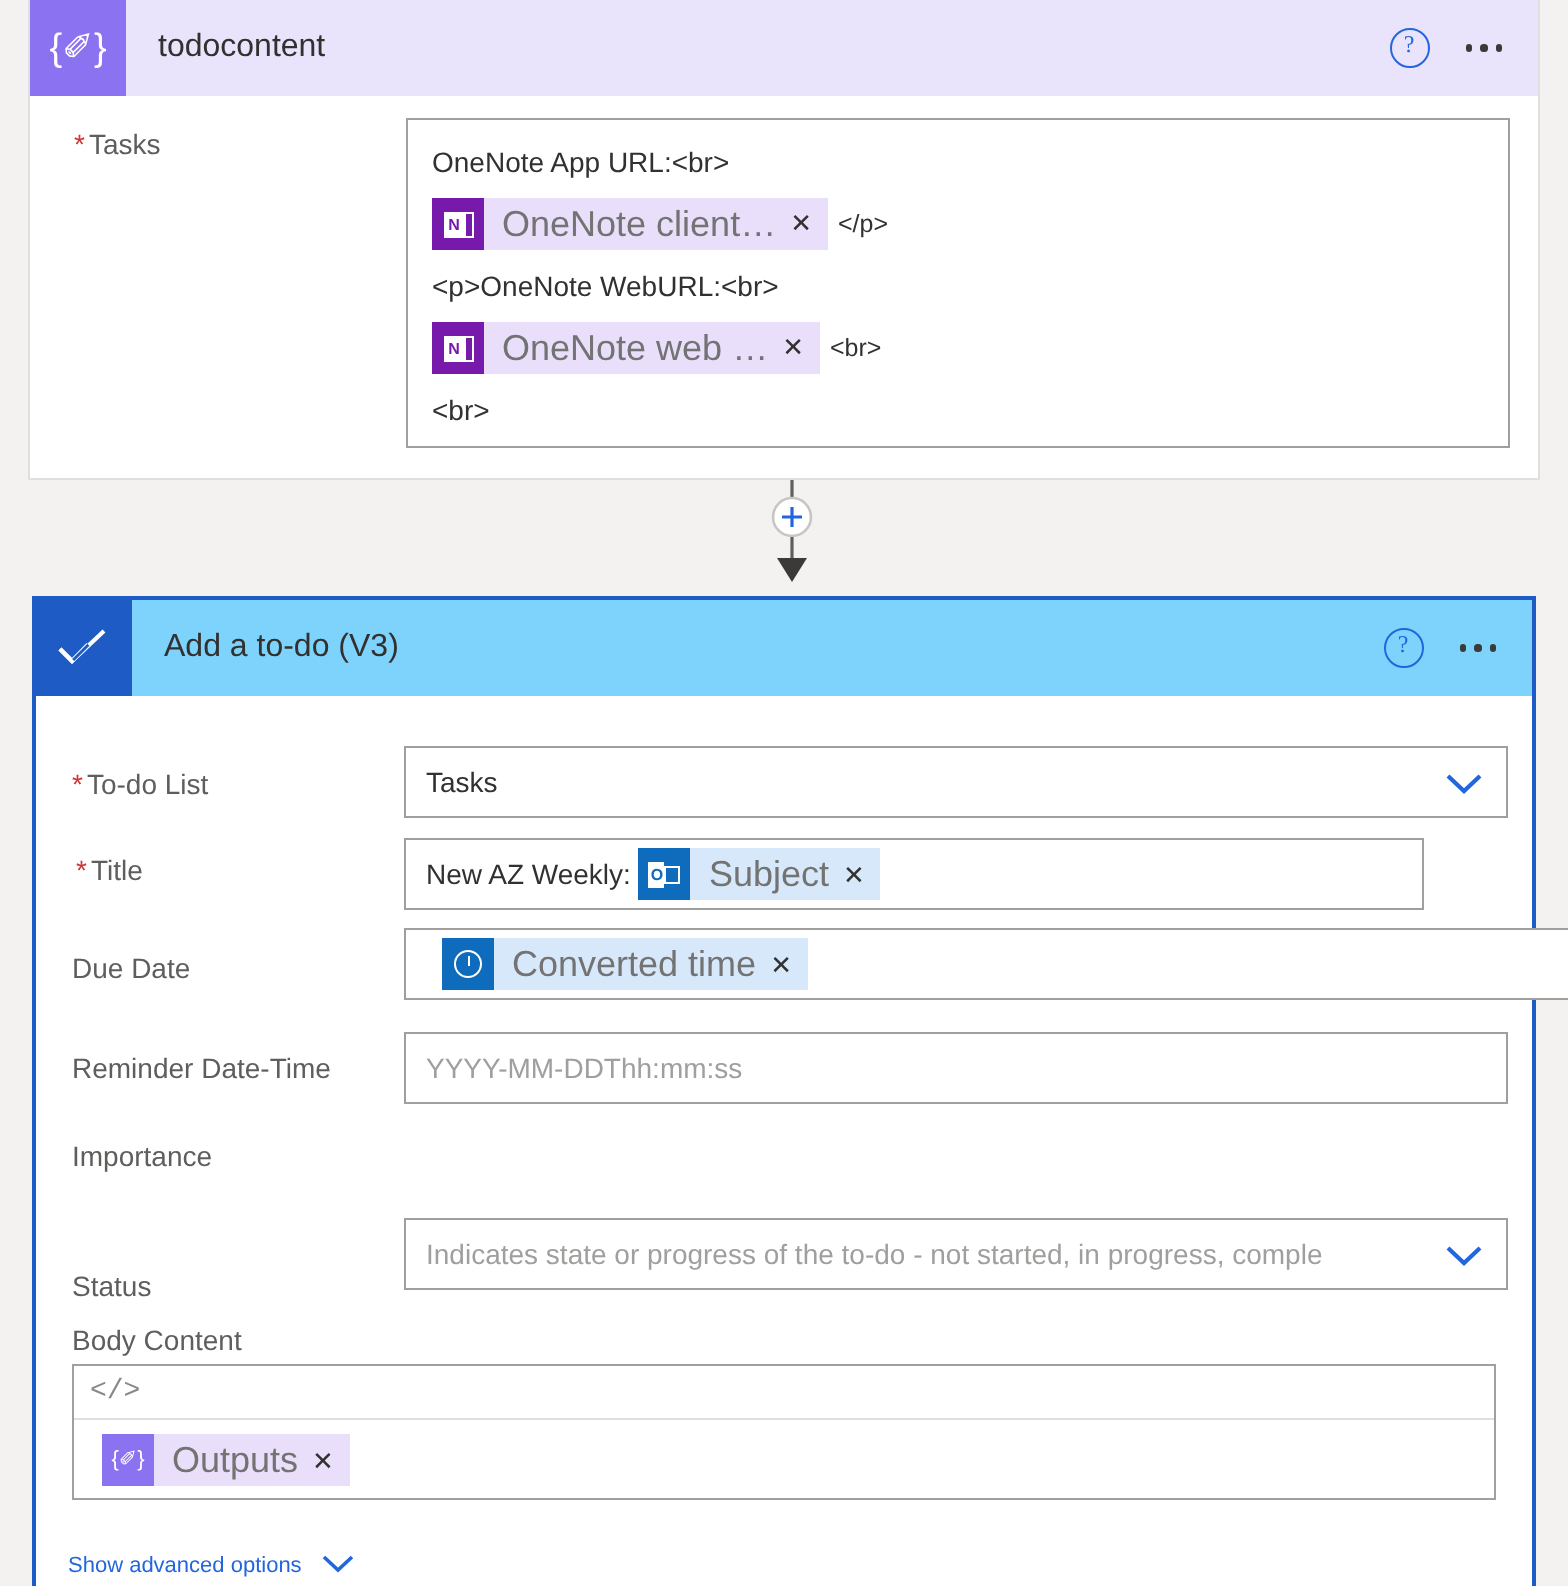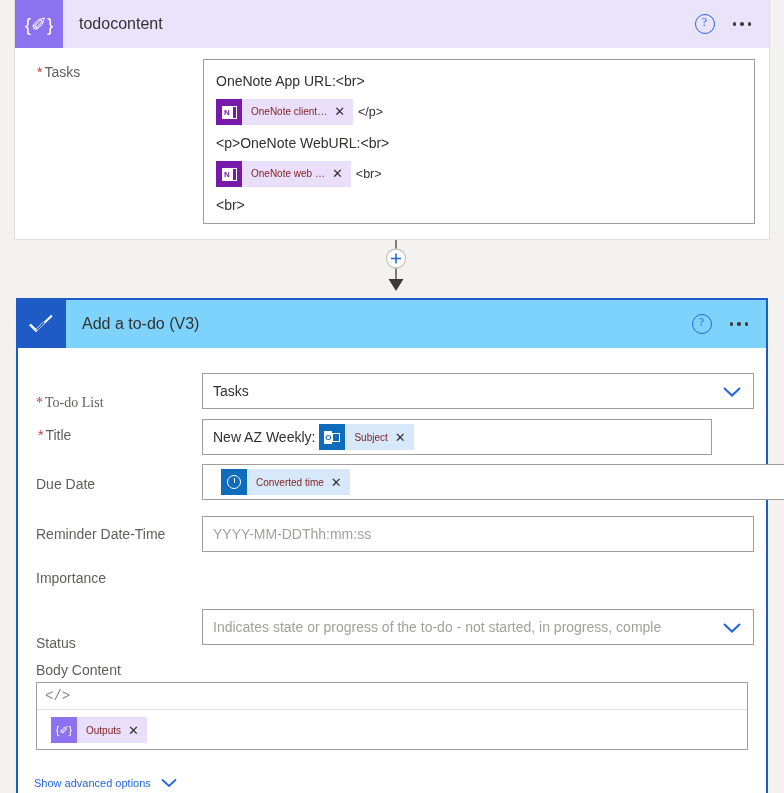"OneNote client…" .token-label { color: #7f1d1d -> #737373; font-size: 10px -> 18px }
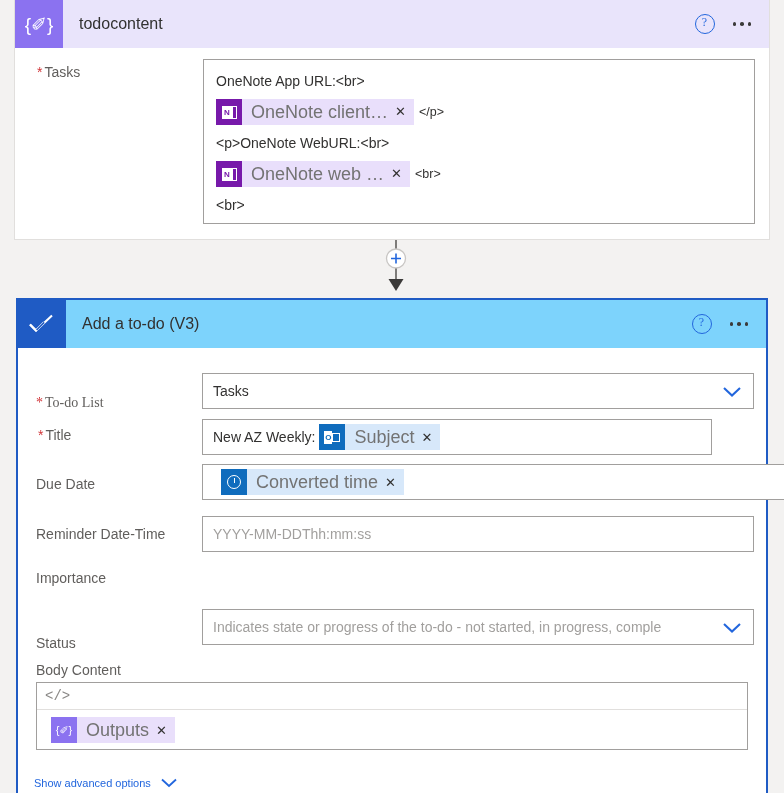"* To-do List" div.form-label { font-family: Liberation Serif, serif -> none; top: 95px -> 84px }
